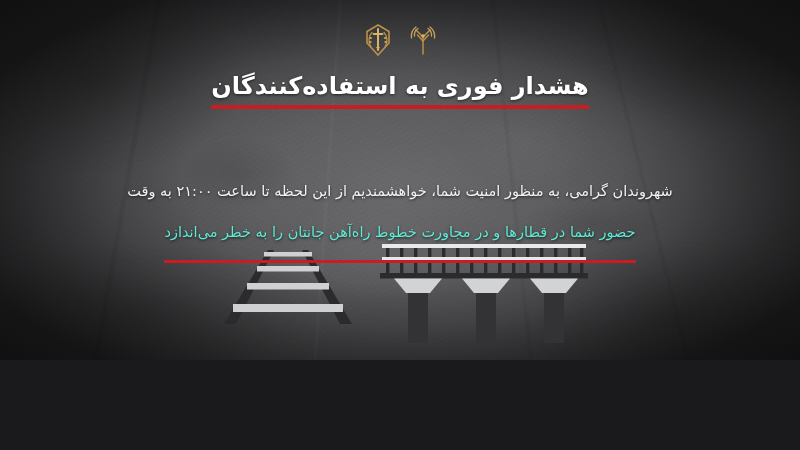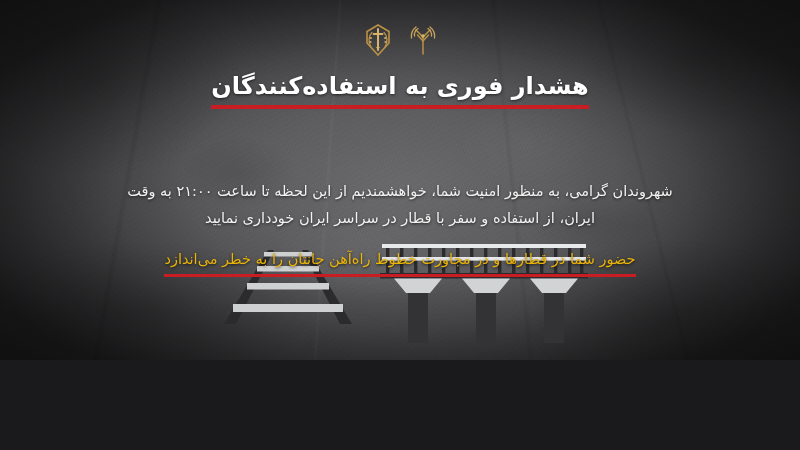"ایران، از استفاده و سفر" span.body-line { html: <span>ایران، از استفاده و سفر با قطار در سراسر ایران خودداری نمایید</span> -> none }
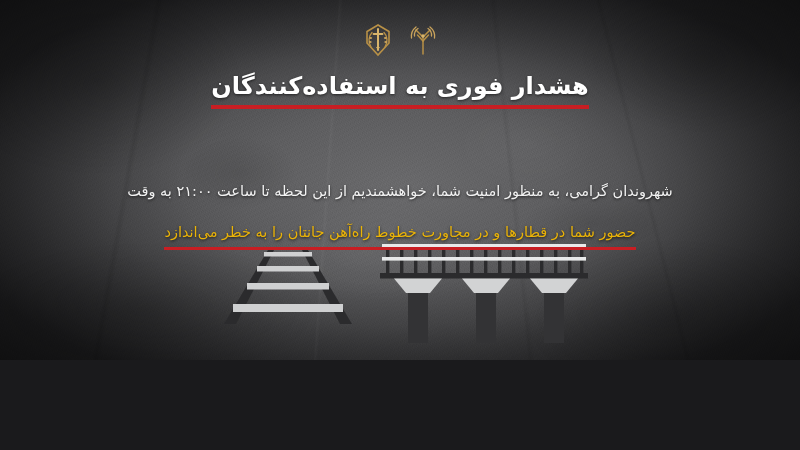"حضور شما در قطارها و" .warn-line { color: #eab308 -> #5eead4; padding-bottom: 3px -> 16px }
